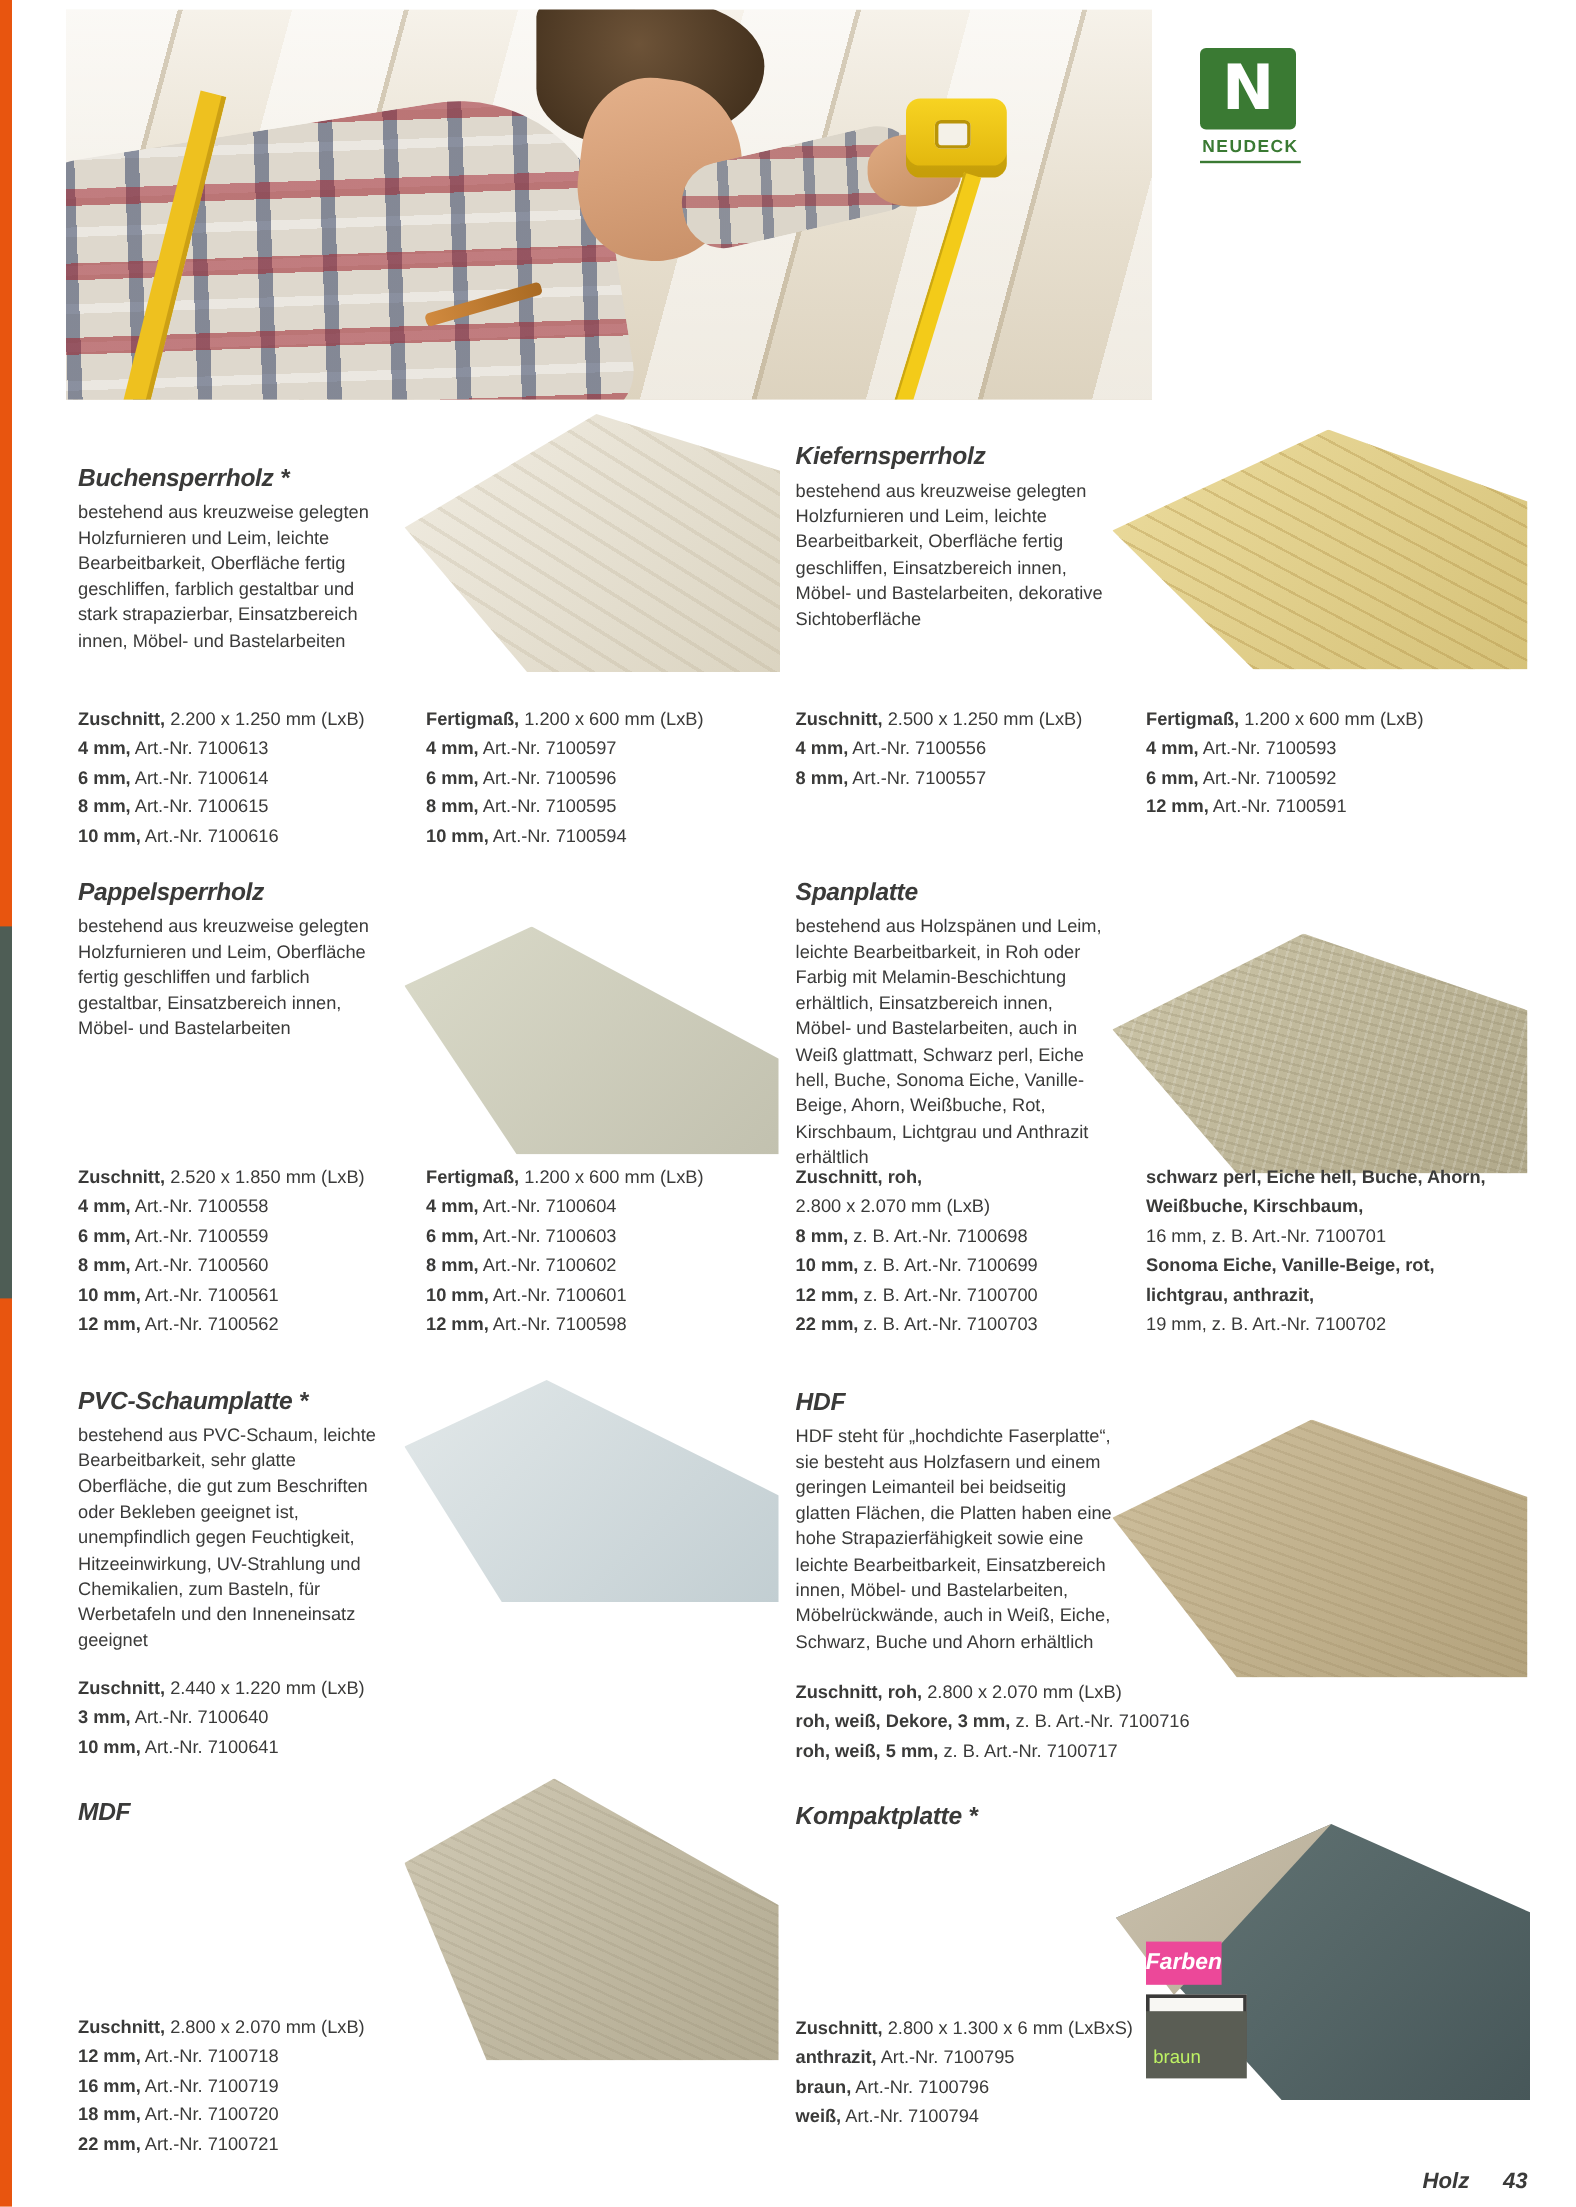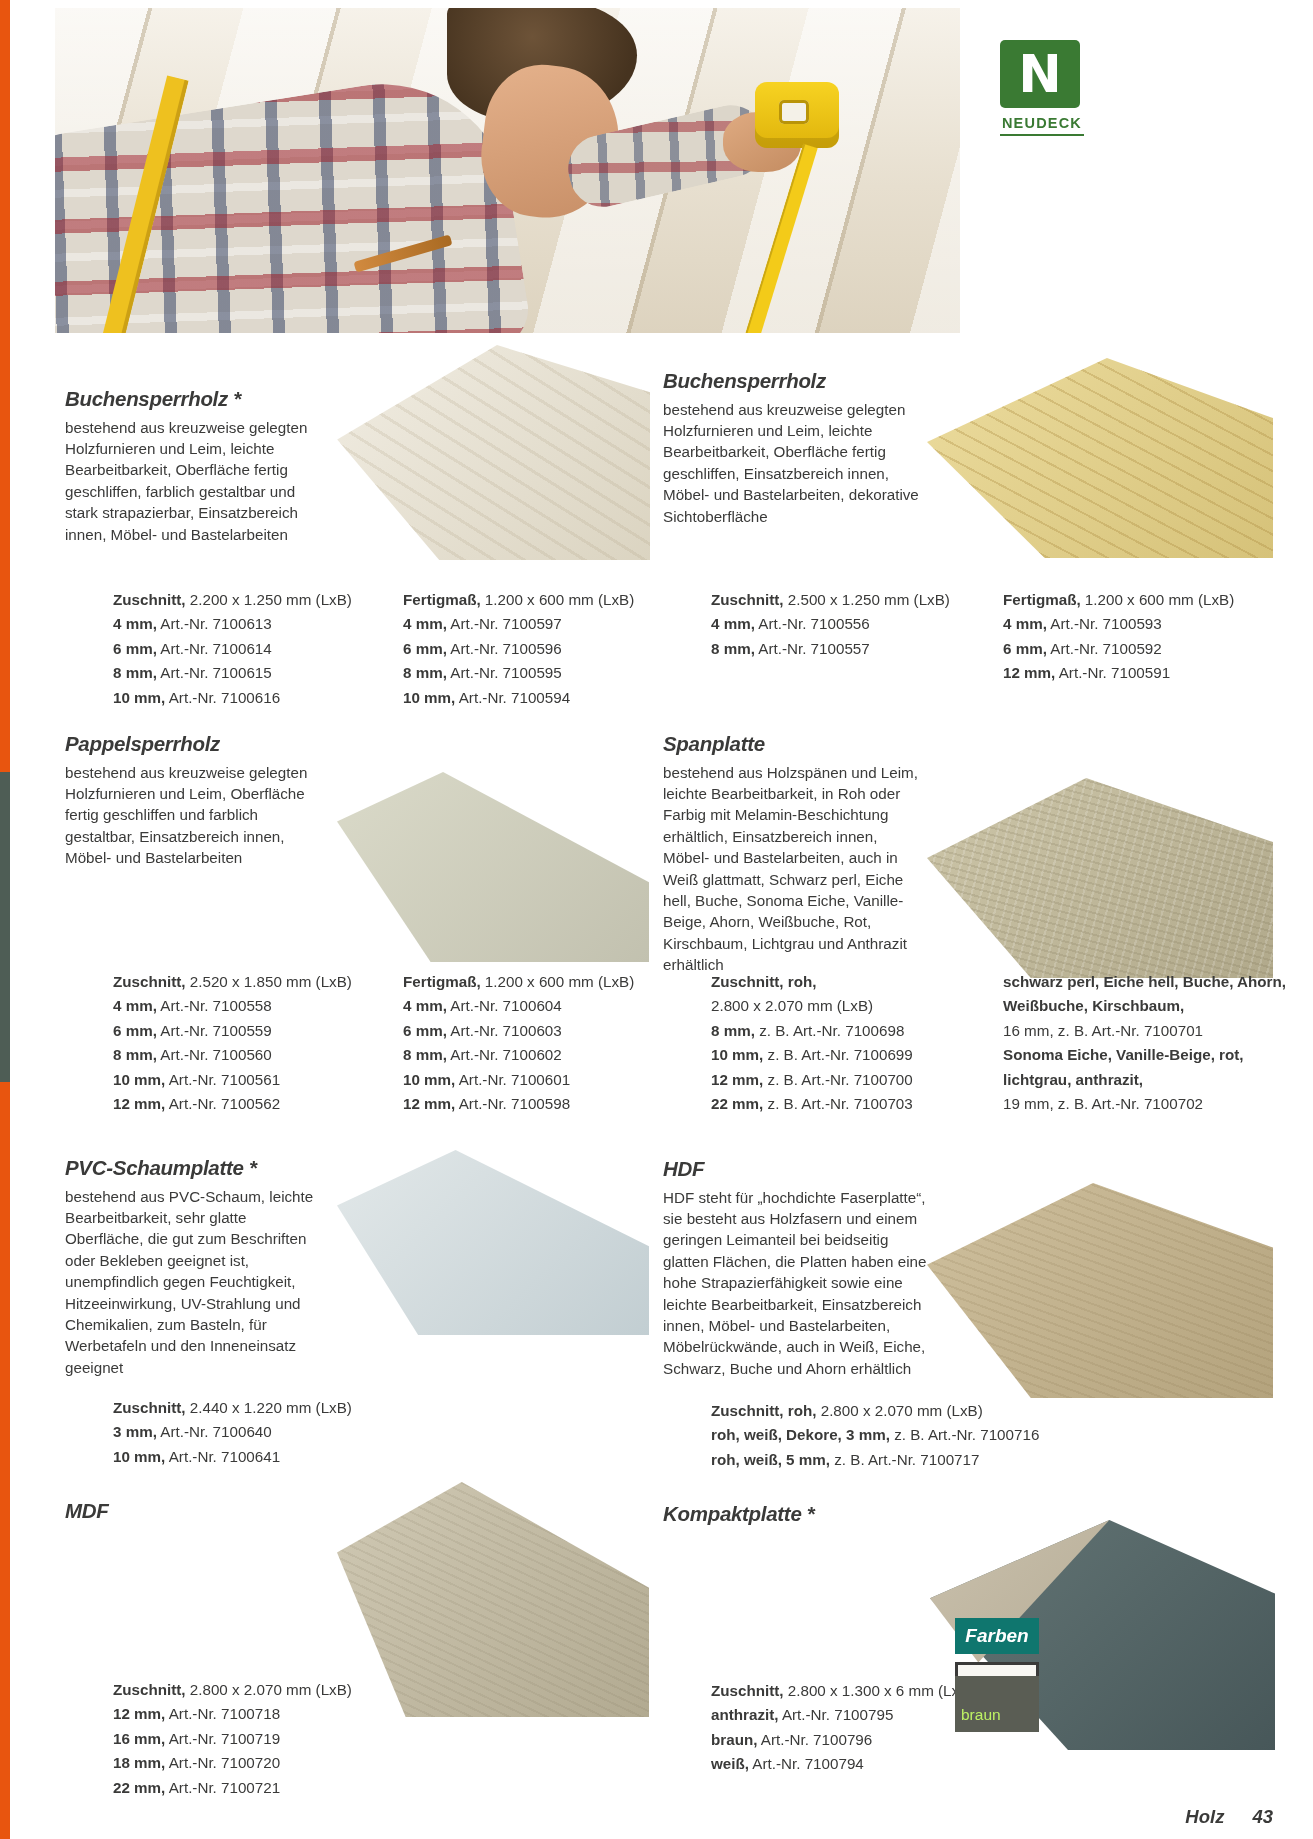"Buchensperrholz" div.h { text: Buchensperrholz -> Kiefernsperrholz }
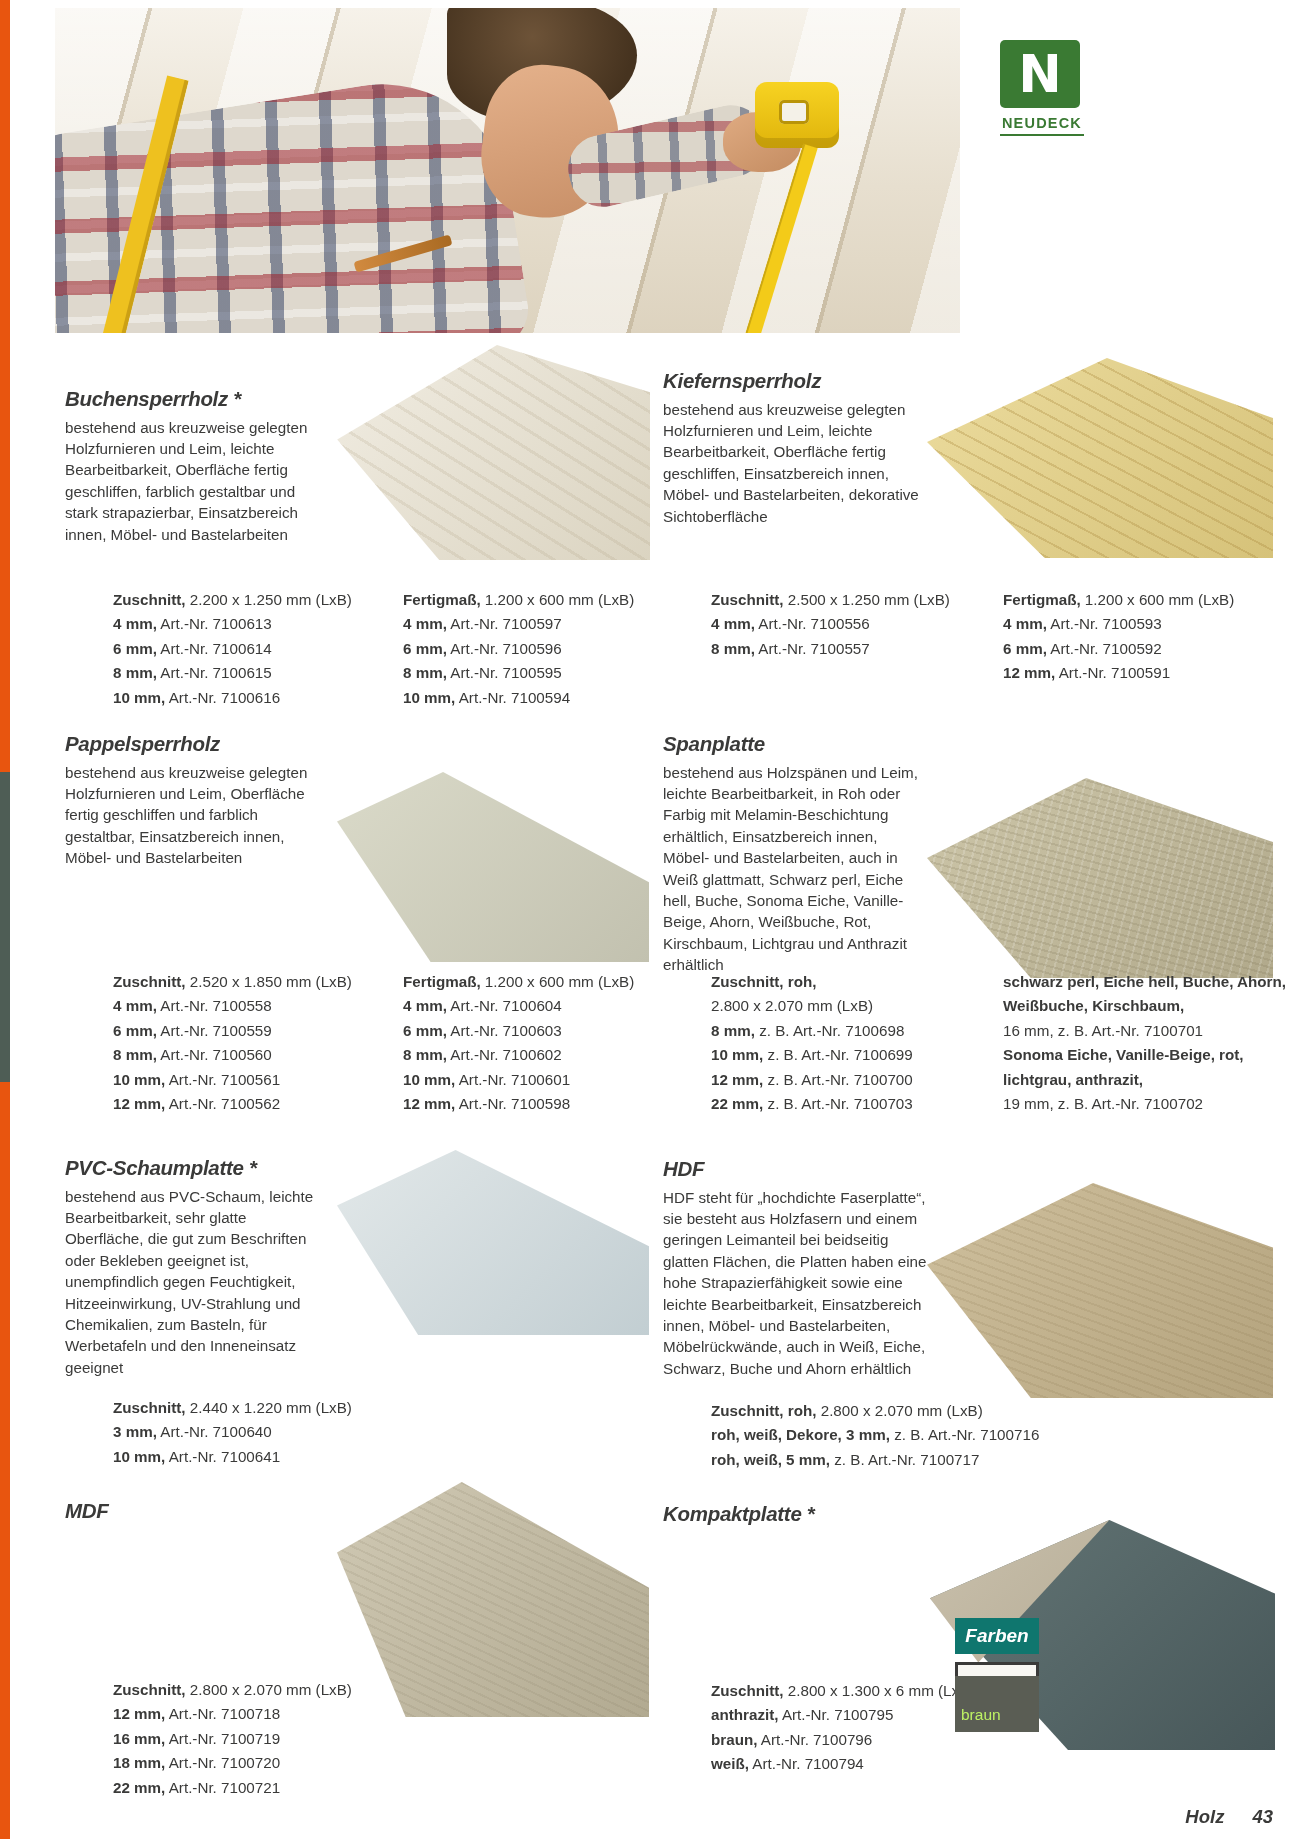"Zuschnitt," .spec-line b { margin-left: 48px -> none }
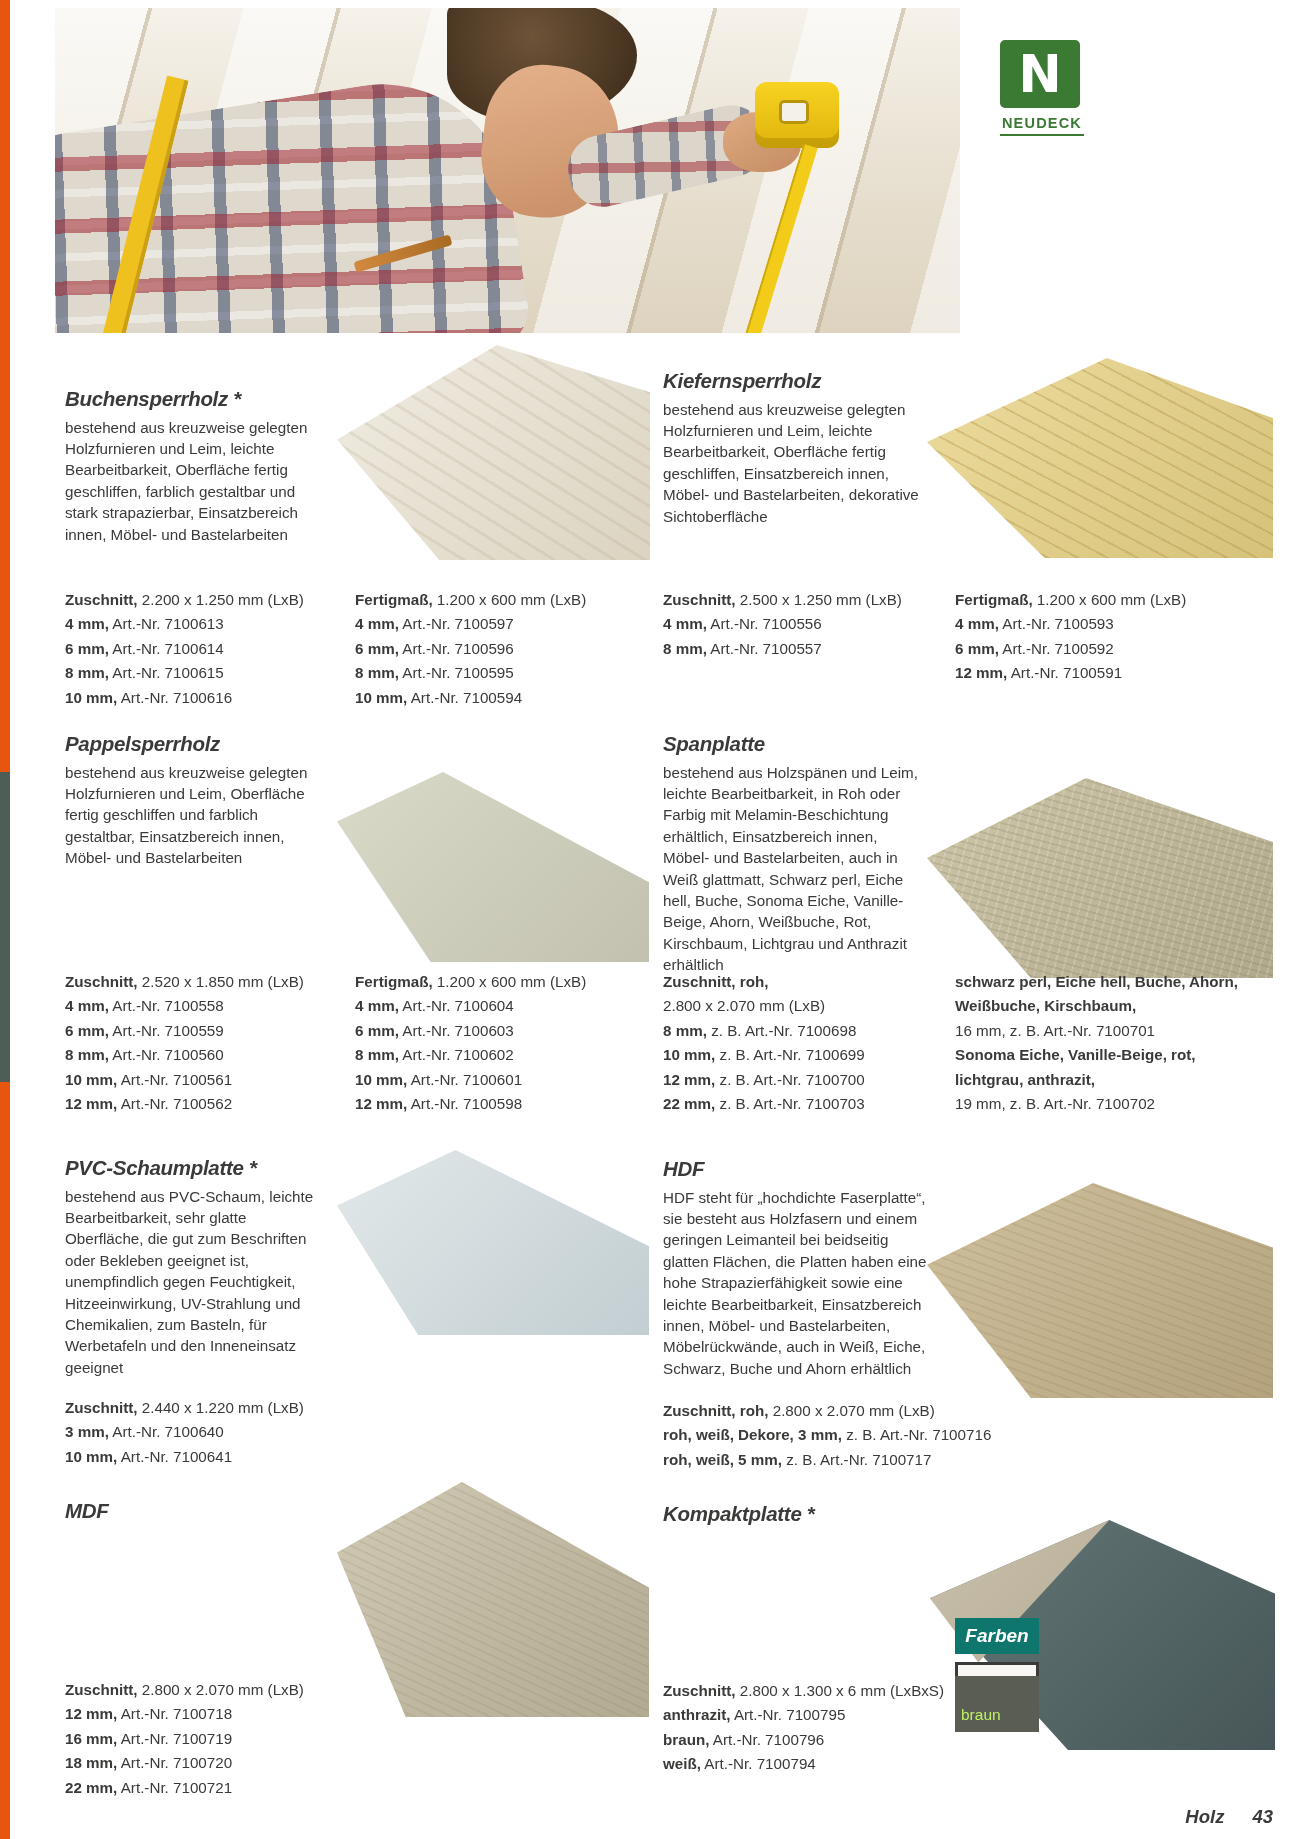"Farben" .farben-header { background: #0f766e -> #ec4899; width: 84px -> 63px }
